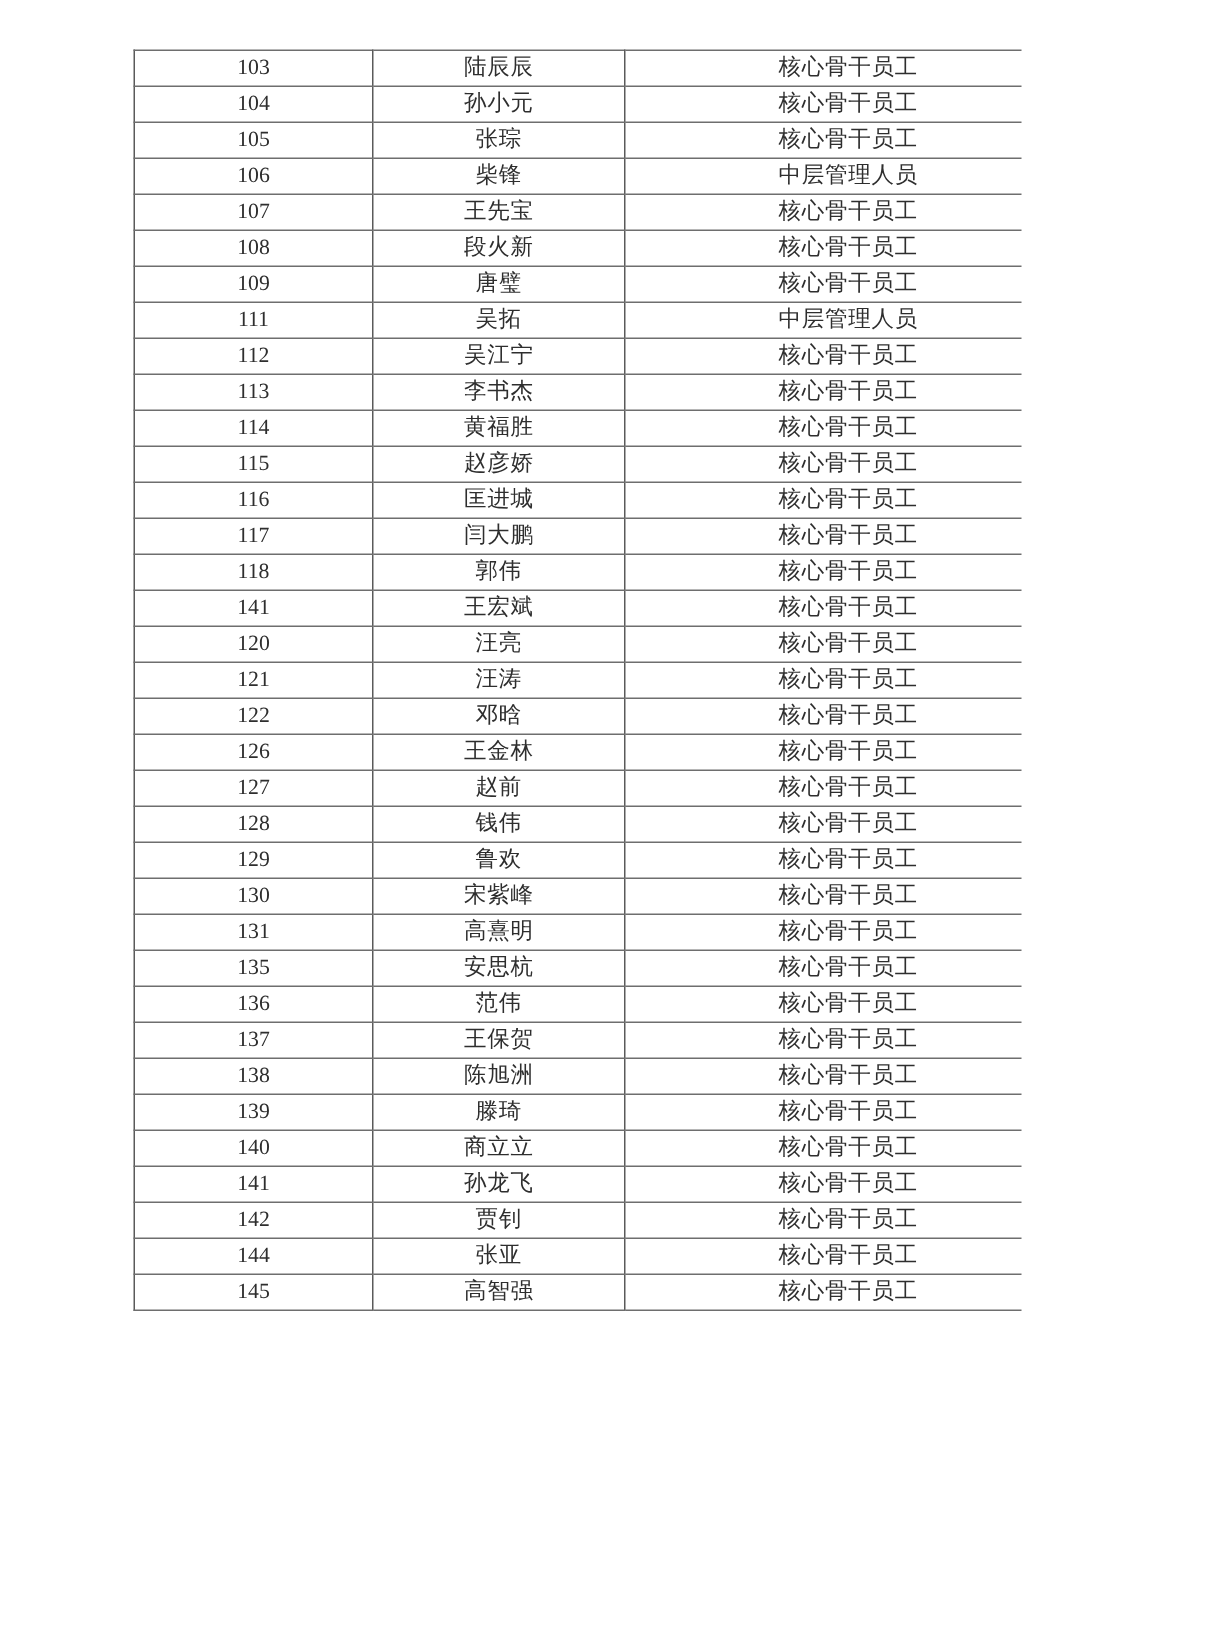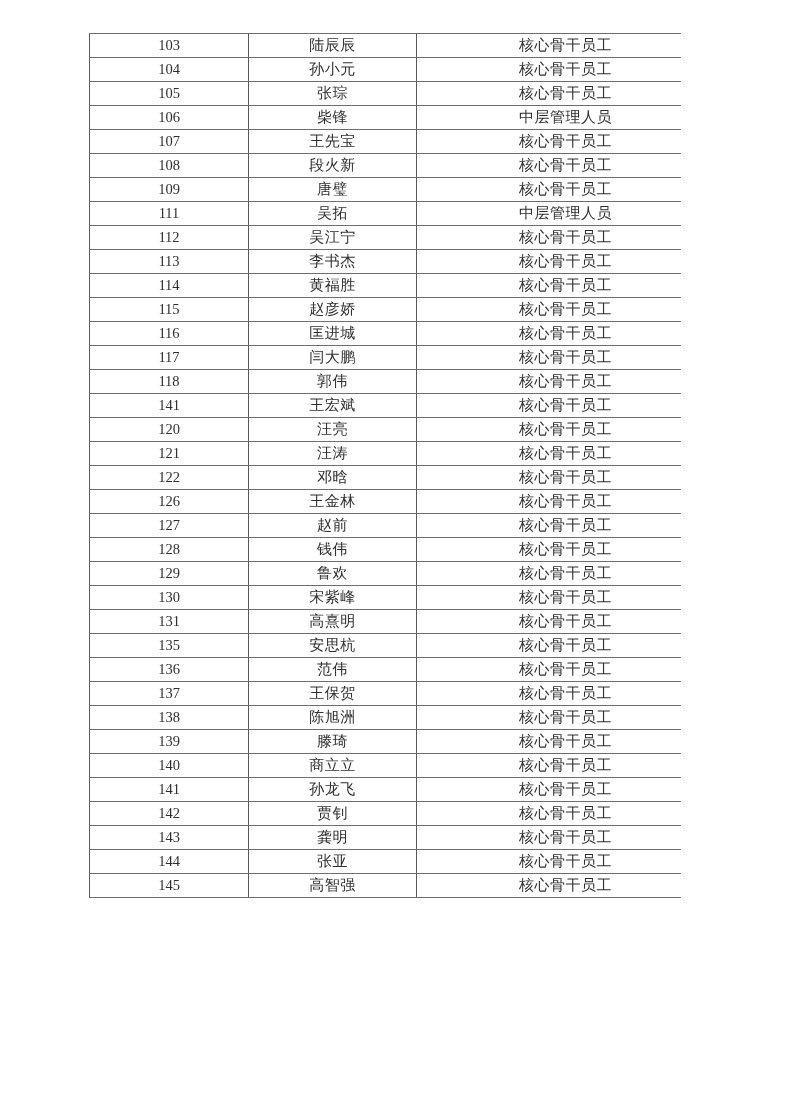"143" tr { html: <tr> <td>143</td> <td>龚明</td> <td>核心骨干员工</td> </tr> -> none }
